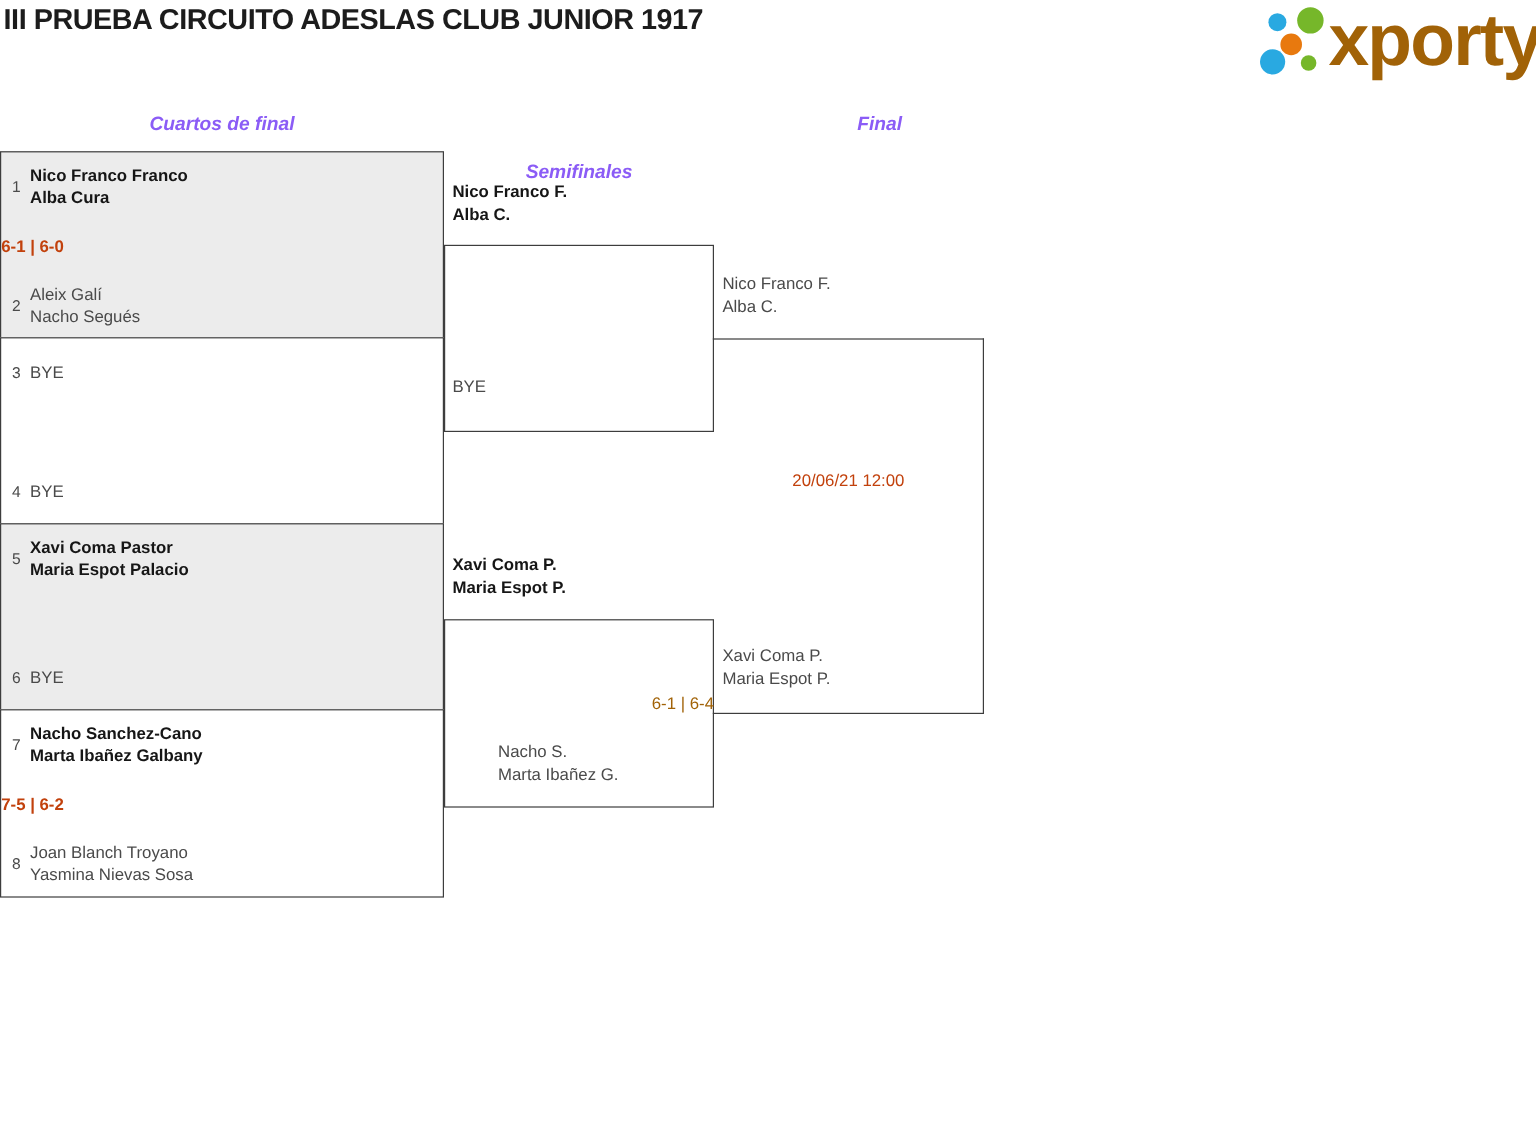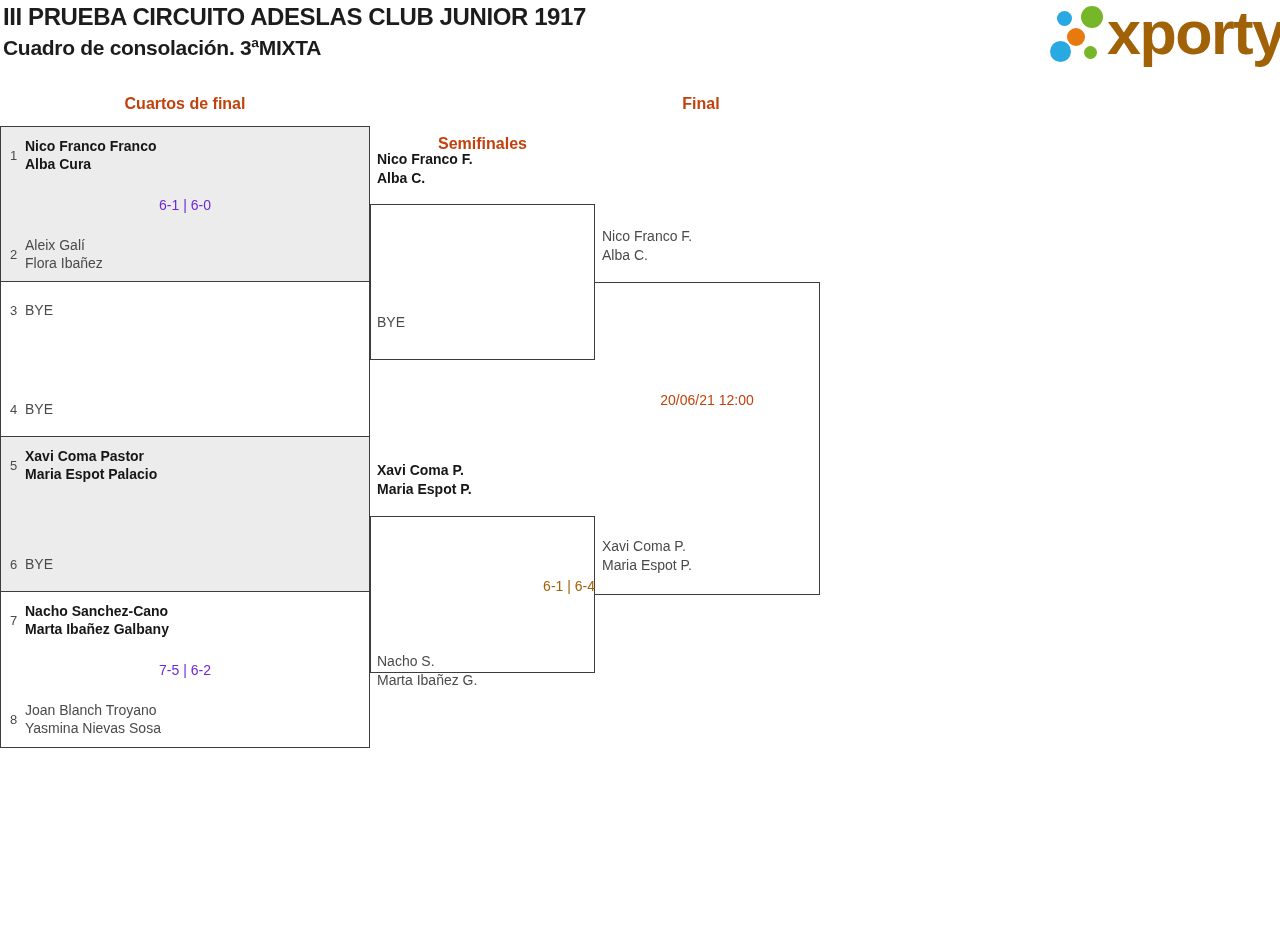"Cuadro de consolación. 3ªMIXTA" div.title-line2 { html: <div>Cuadro de consolación. 3ªMIXTA</div> -> none }
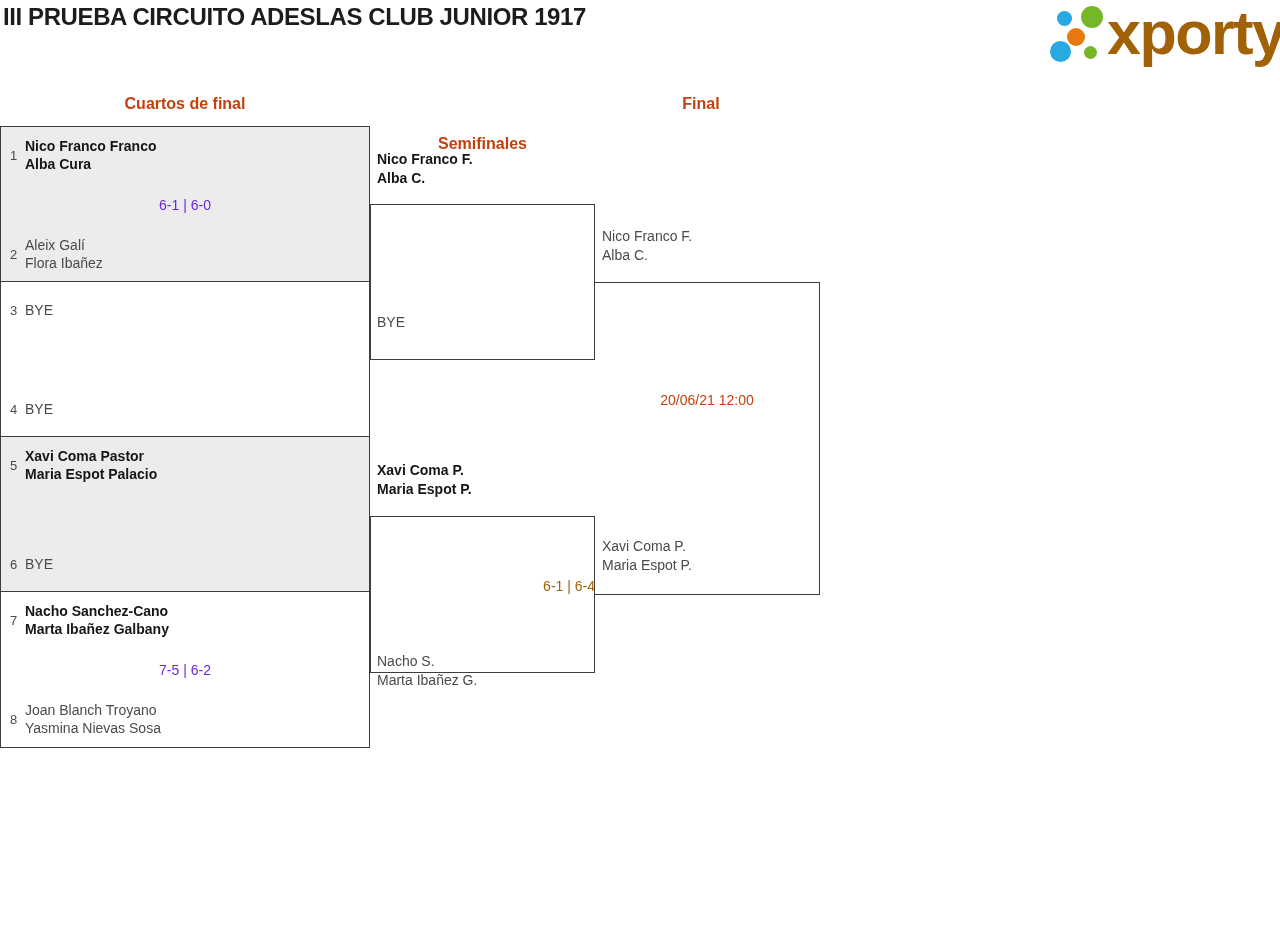"Cuartos de final" .col-header { color: #c2410c -> #8b5cf6; font-style: none -> italic }
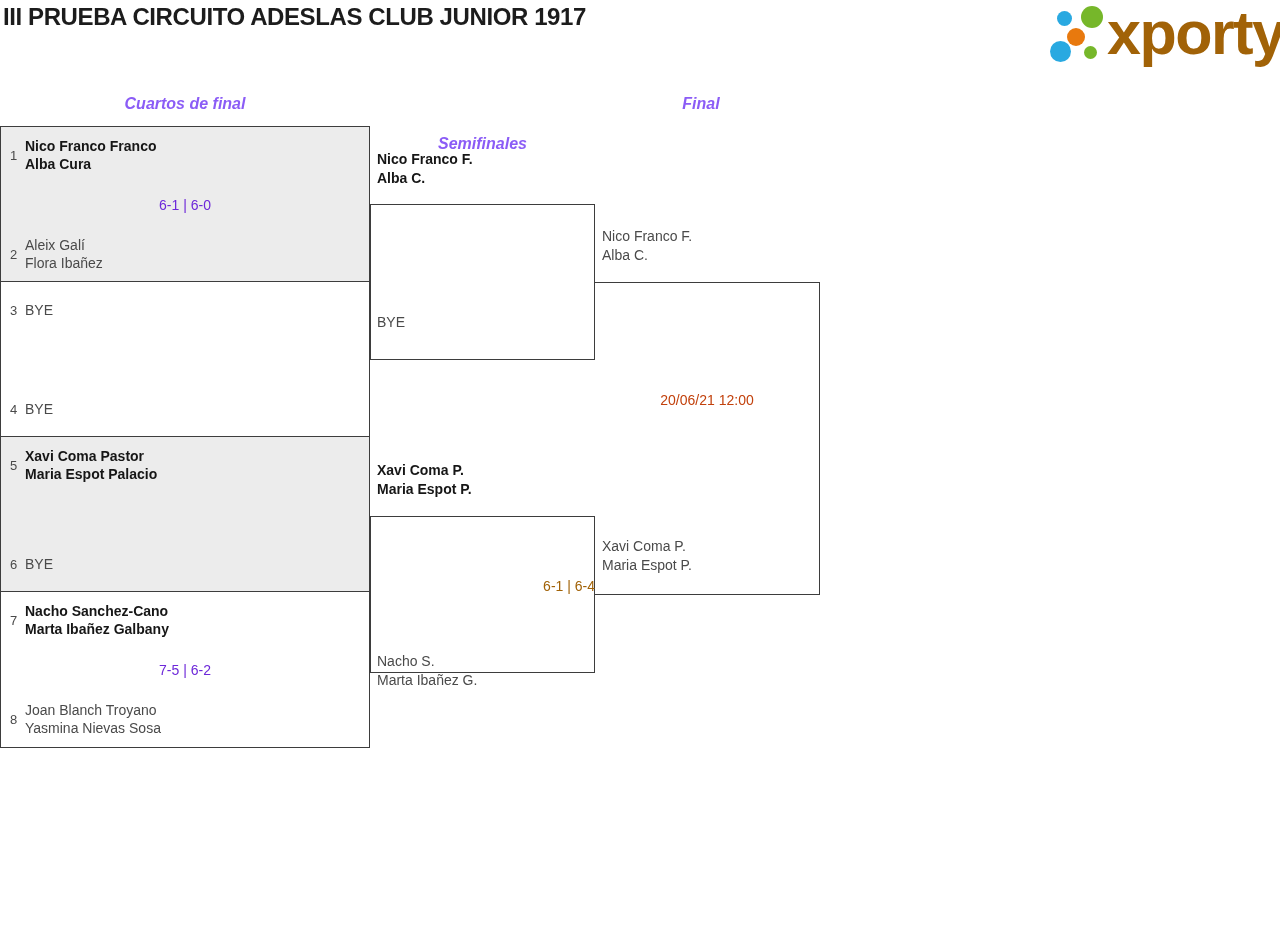"Final" .col-f { left: 588px -> 620px }
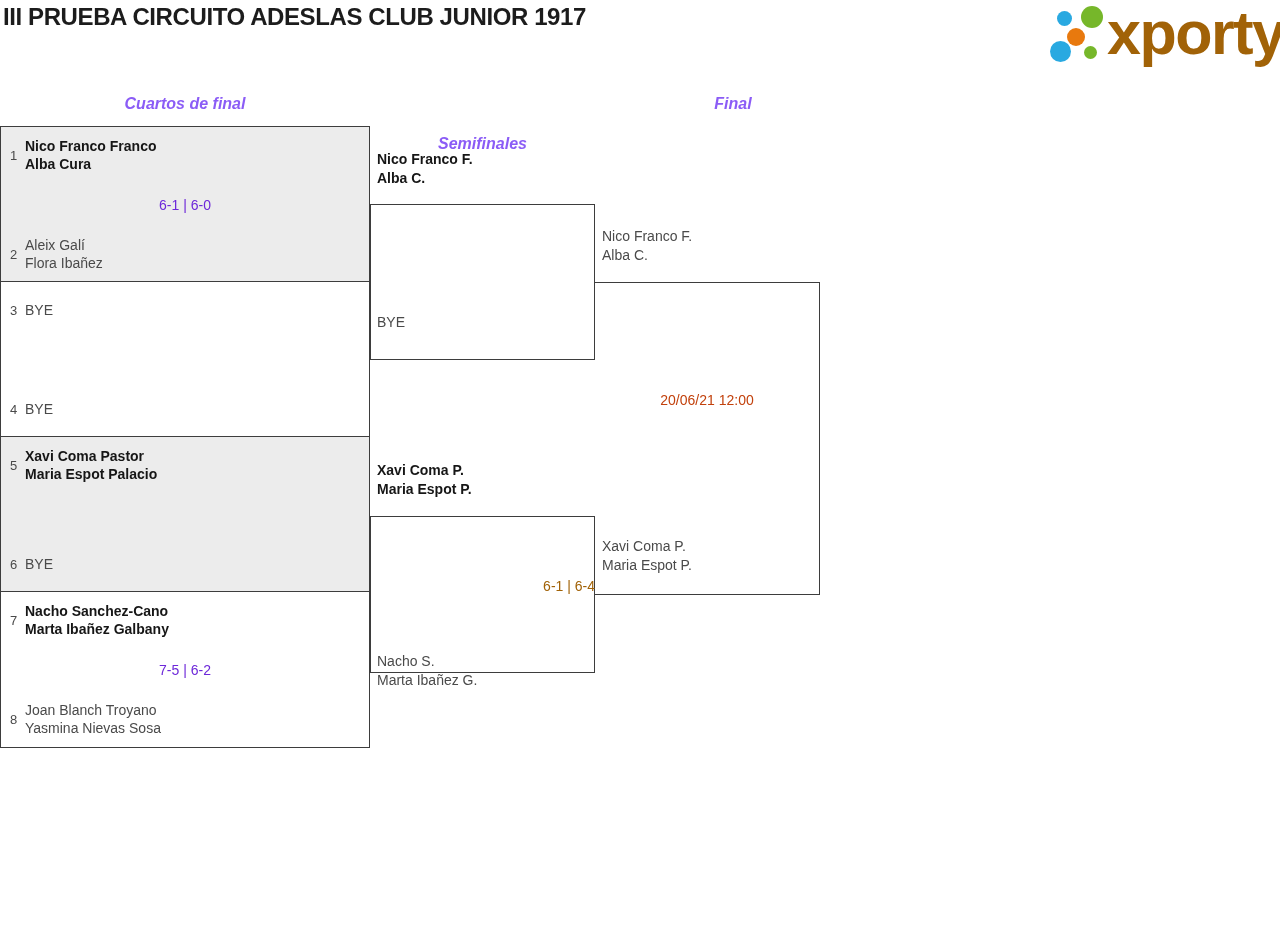"6-1 | 6-0" .score { color: #6d28d9 -> #c2410c; font-weight: none -> bold; text-align: center -> left }
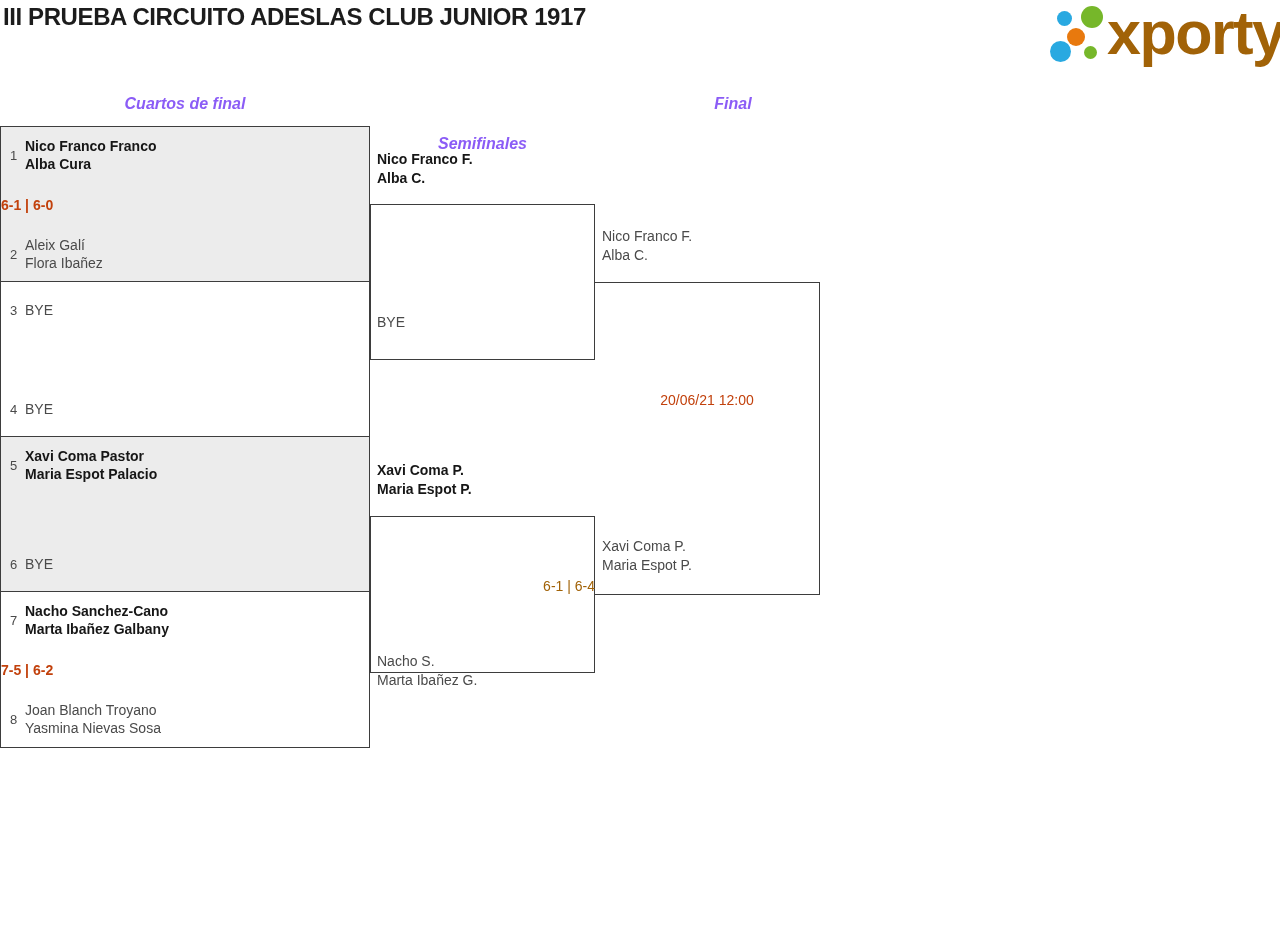"Flora Ibañez" span.nl { text: Flora Ibañez -> Nacho Segués }
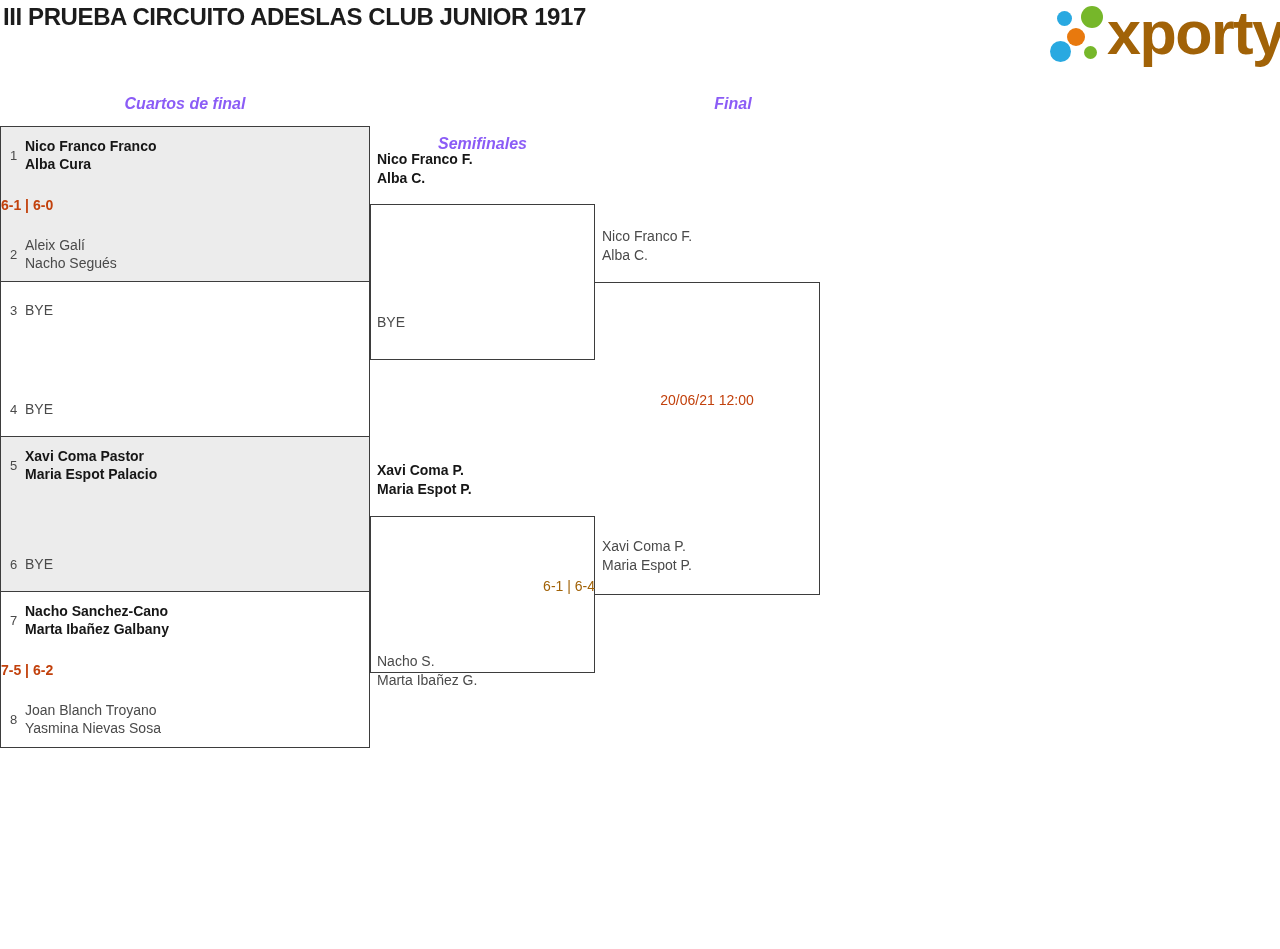"Nacho S." .sf2-bottom { margin-left: none -> 38px; top: 652px -> 617px }
